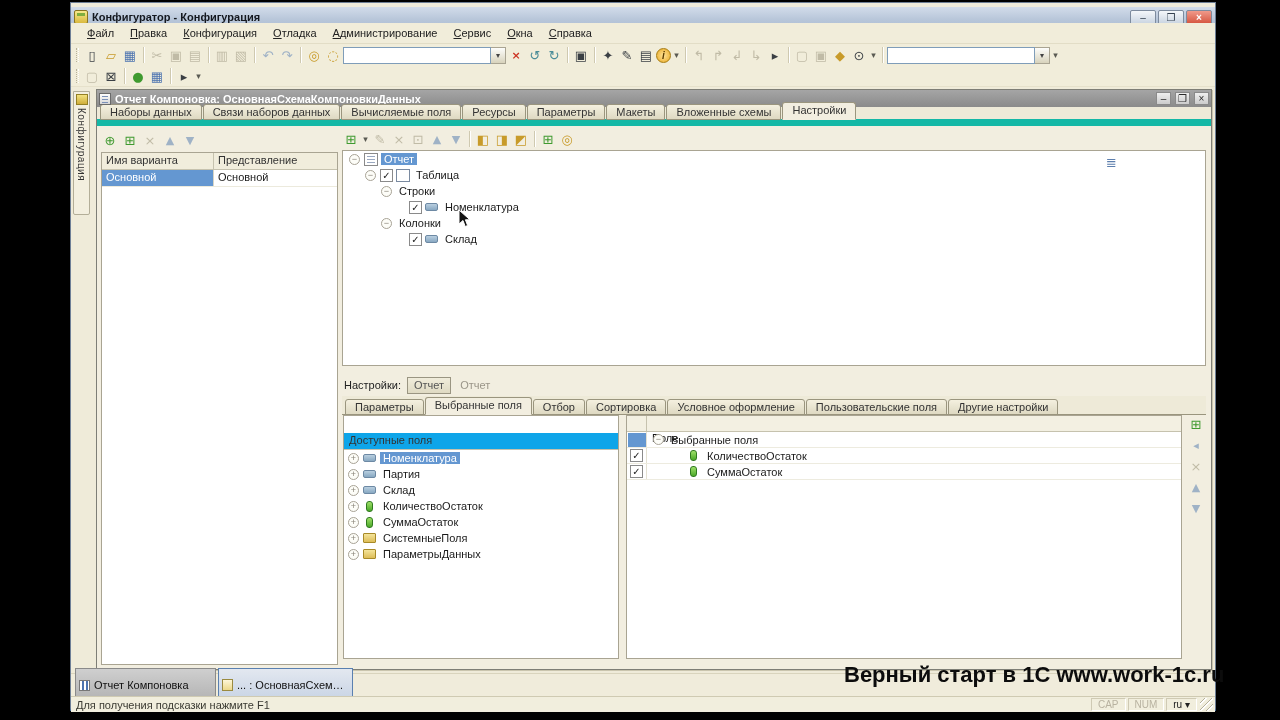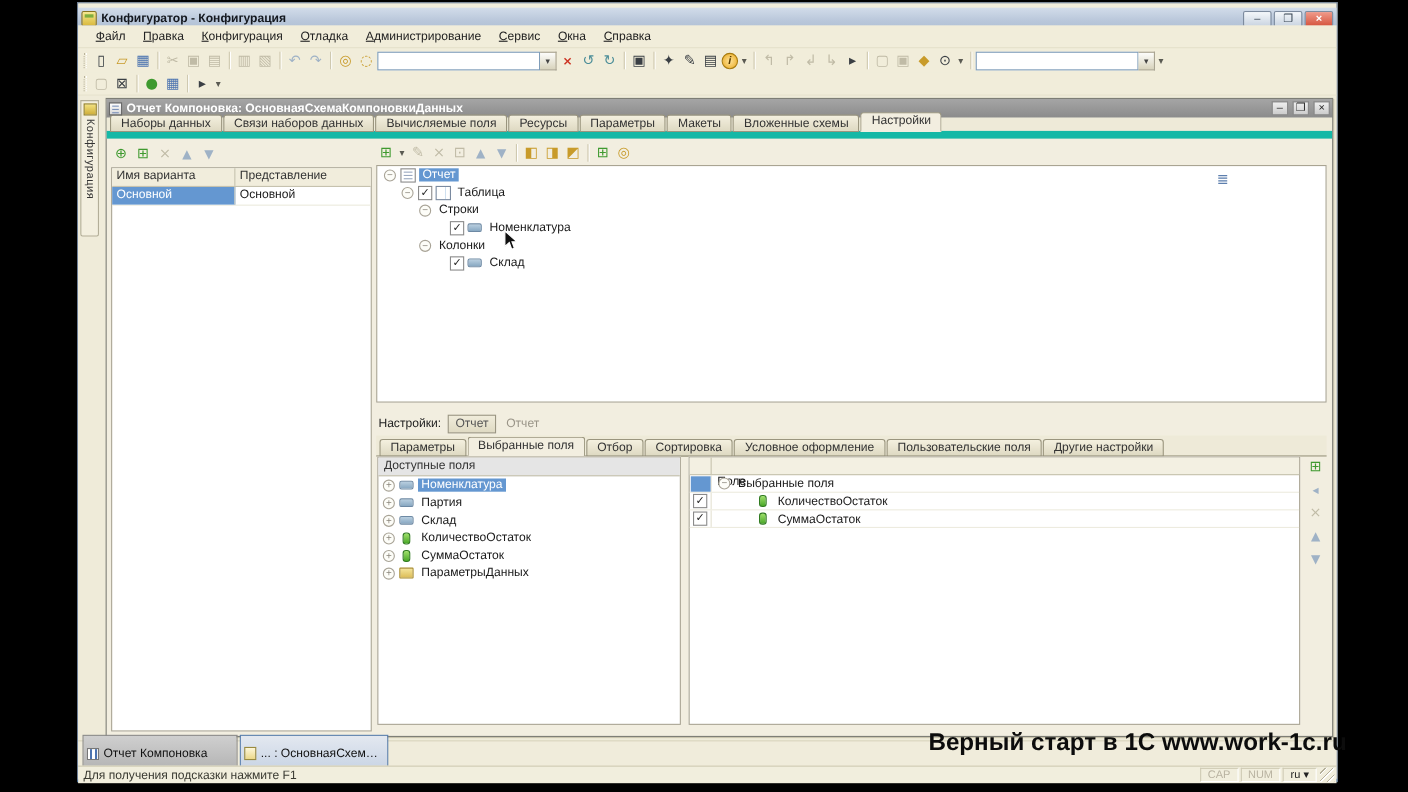"Доступные поля" .phead { background: #e5e5e5 -> #0ea5e9; margin-top: none -> 17px }
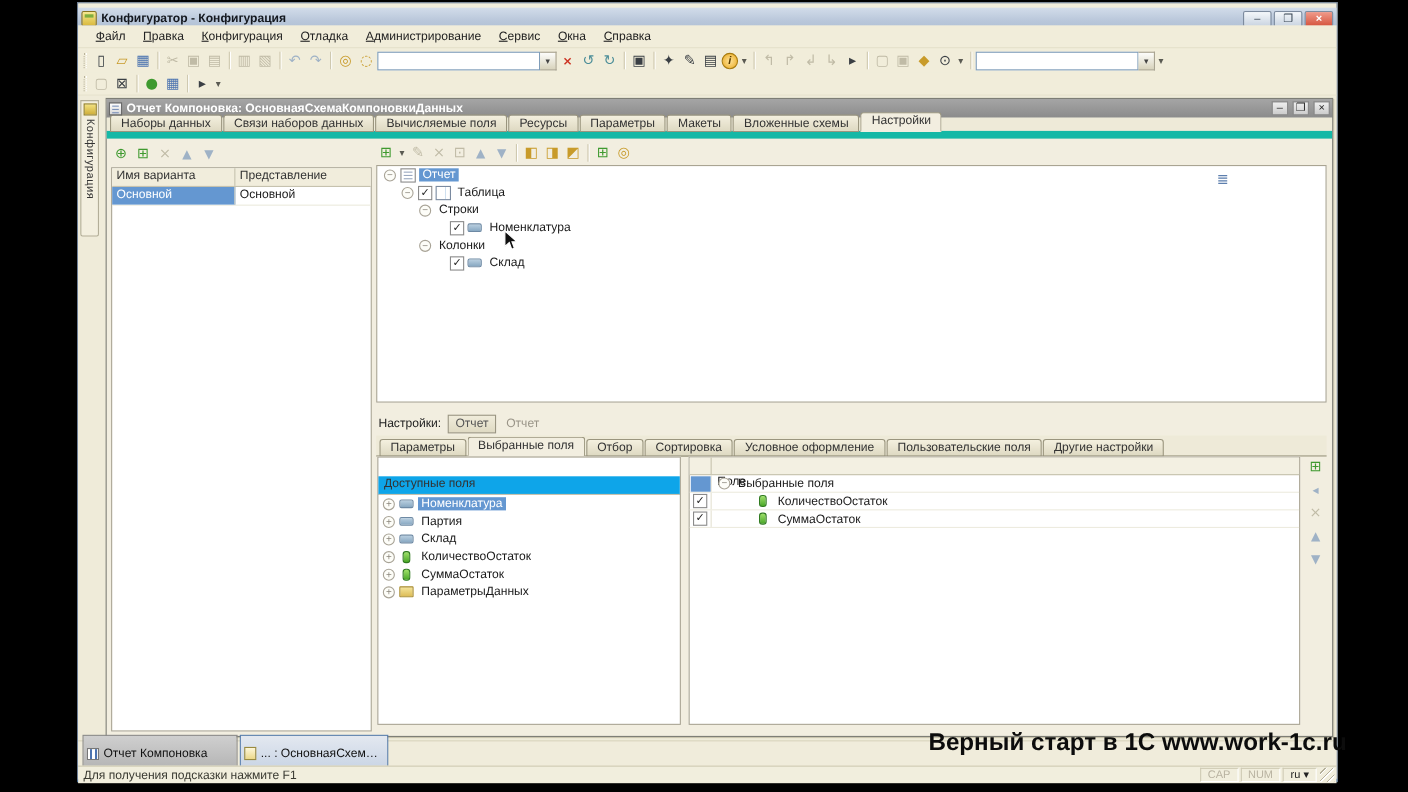"СистемныеПоля" div.arow { html: none -> <div> <span></span> <span></span> <span>СистемныеПоля</span> </div> }
